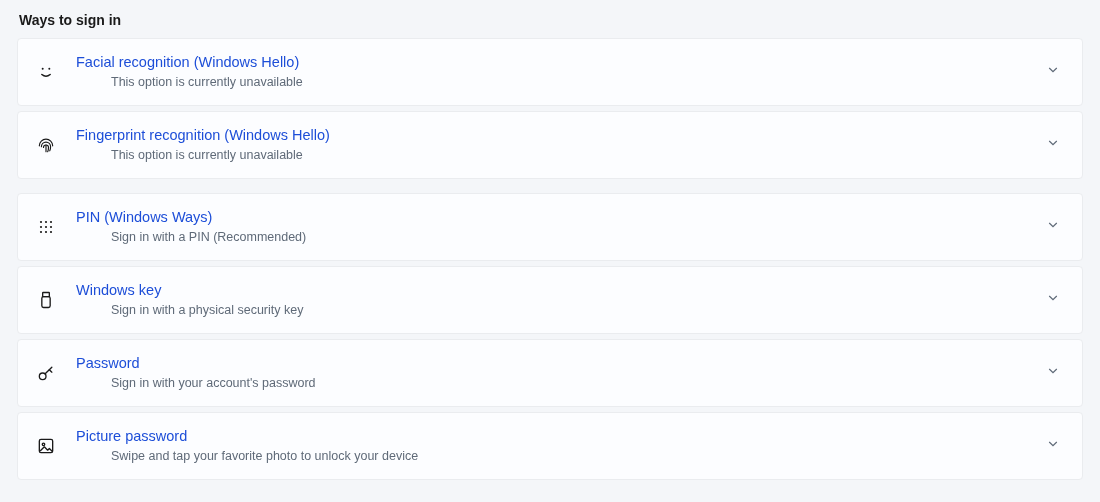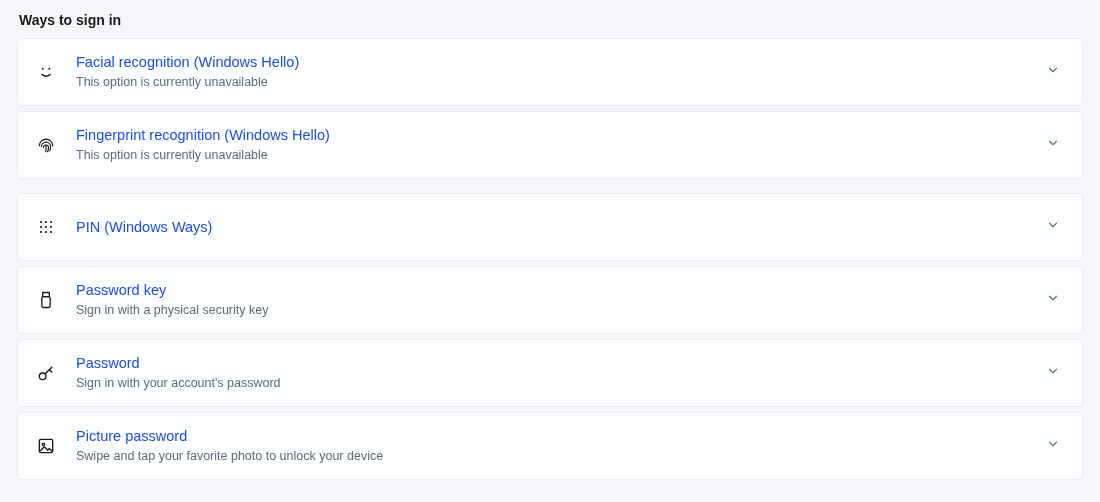"This option is currently unavailable" .row-sub { margin-left: none -> 35px }
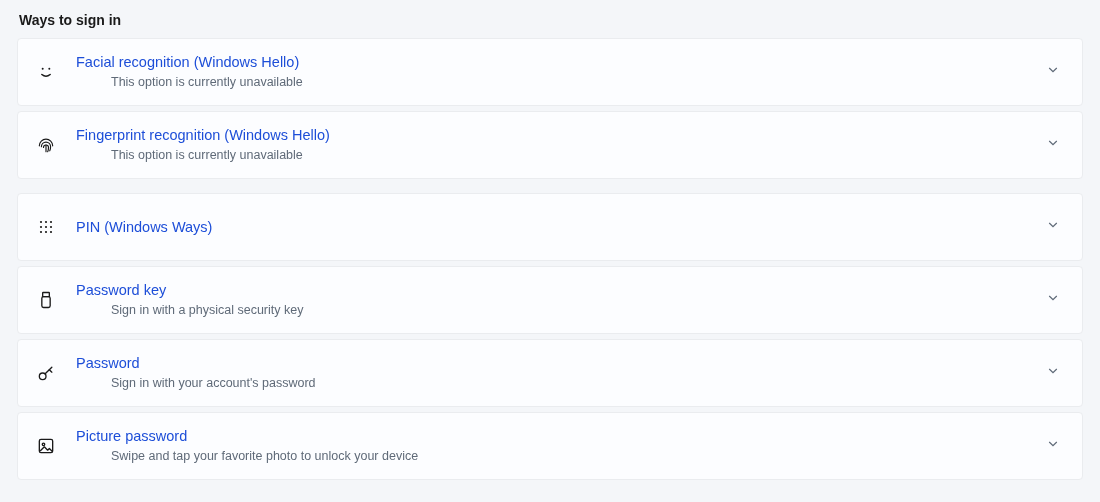"Sign in with a PIN" div.row-sub { html: none -> <div>Sign in with a PIN (Recommended)</div> }
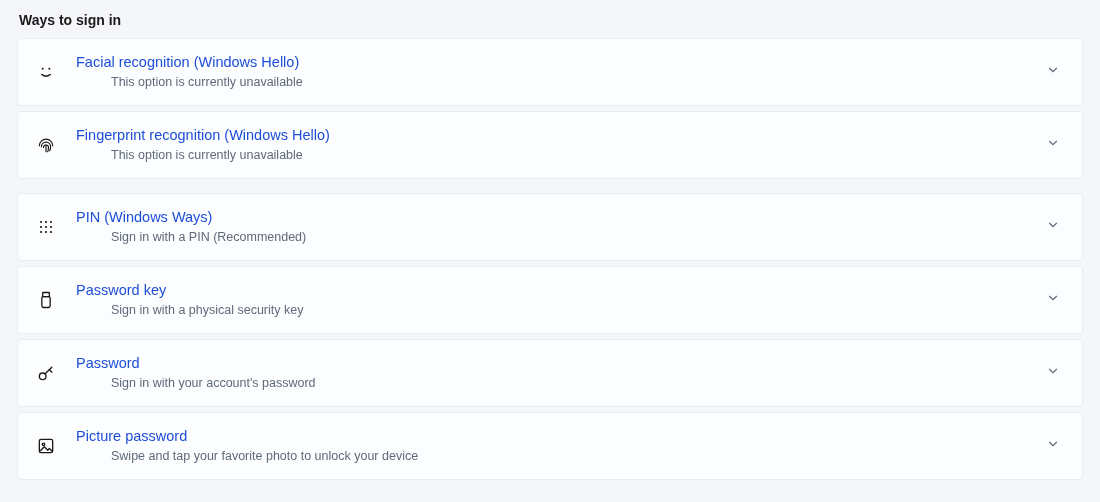"Password key" div.row-title { text: Password -> Windows }
